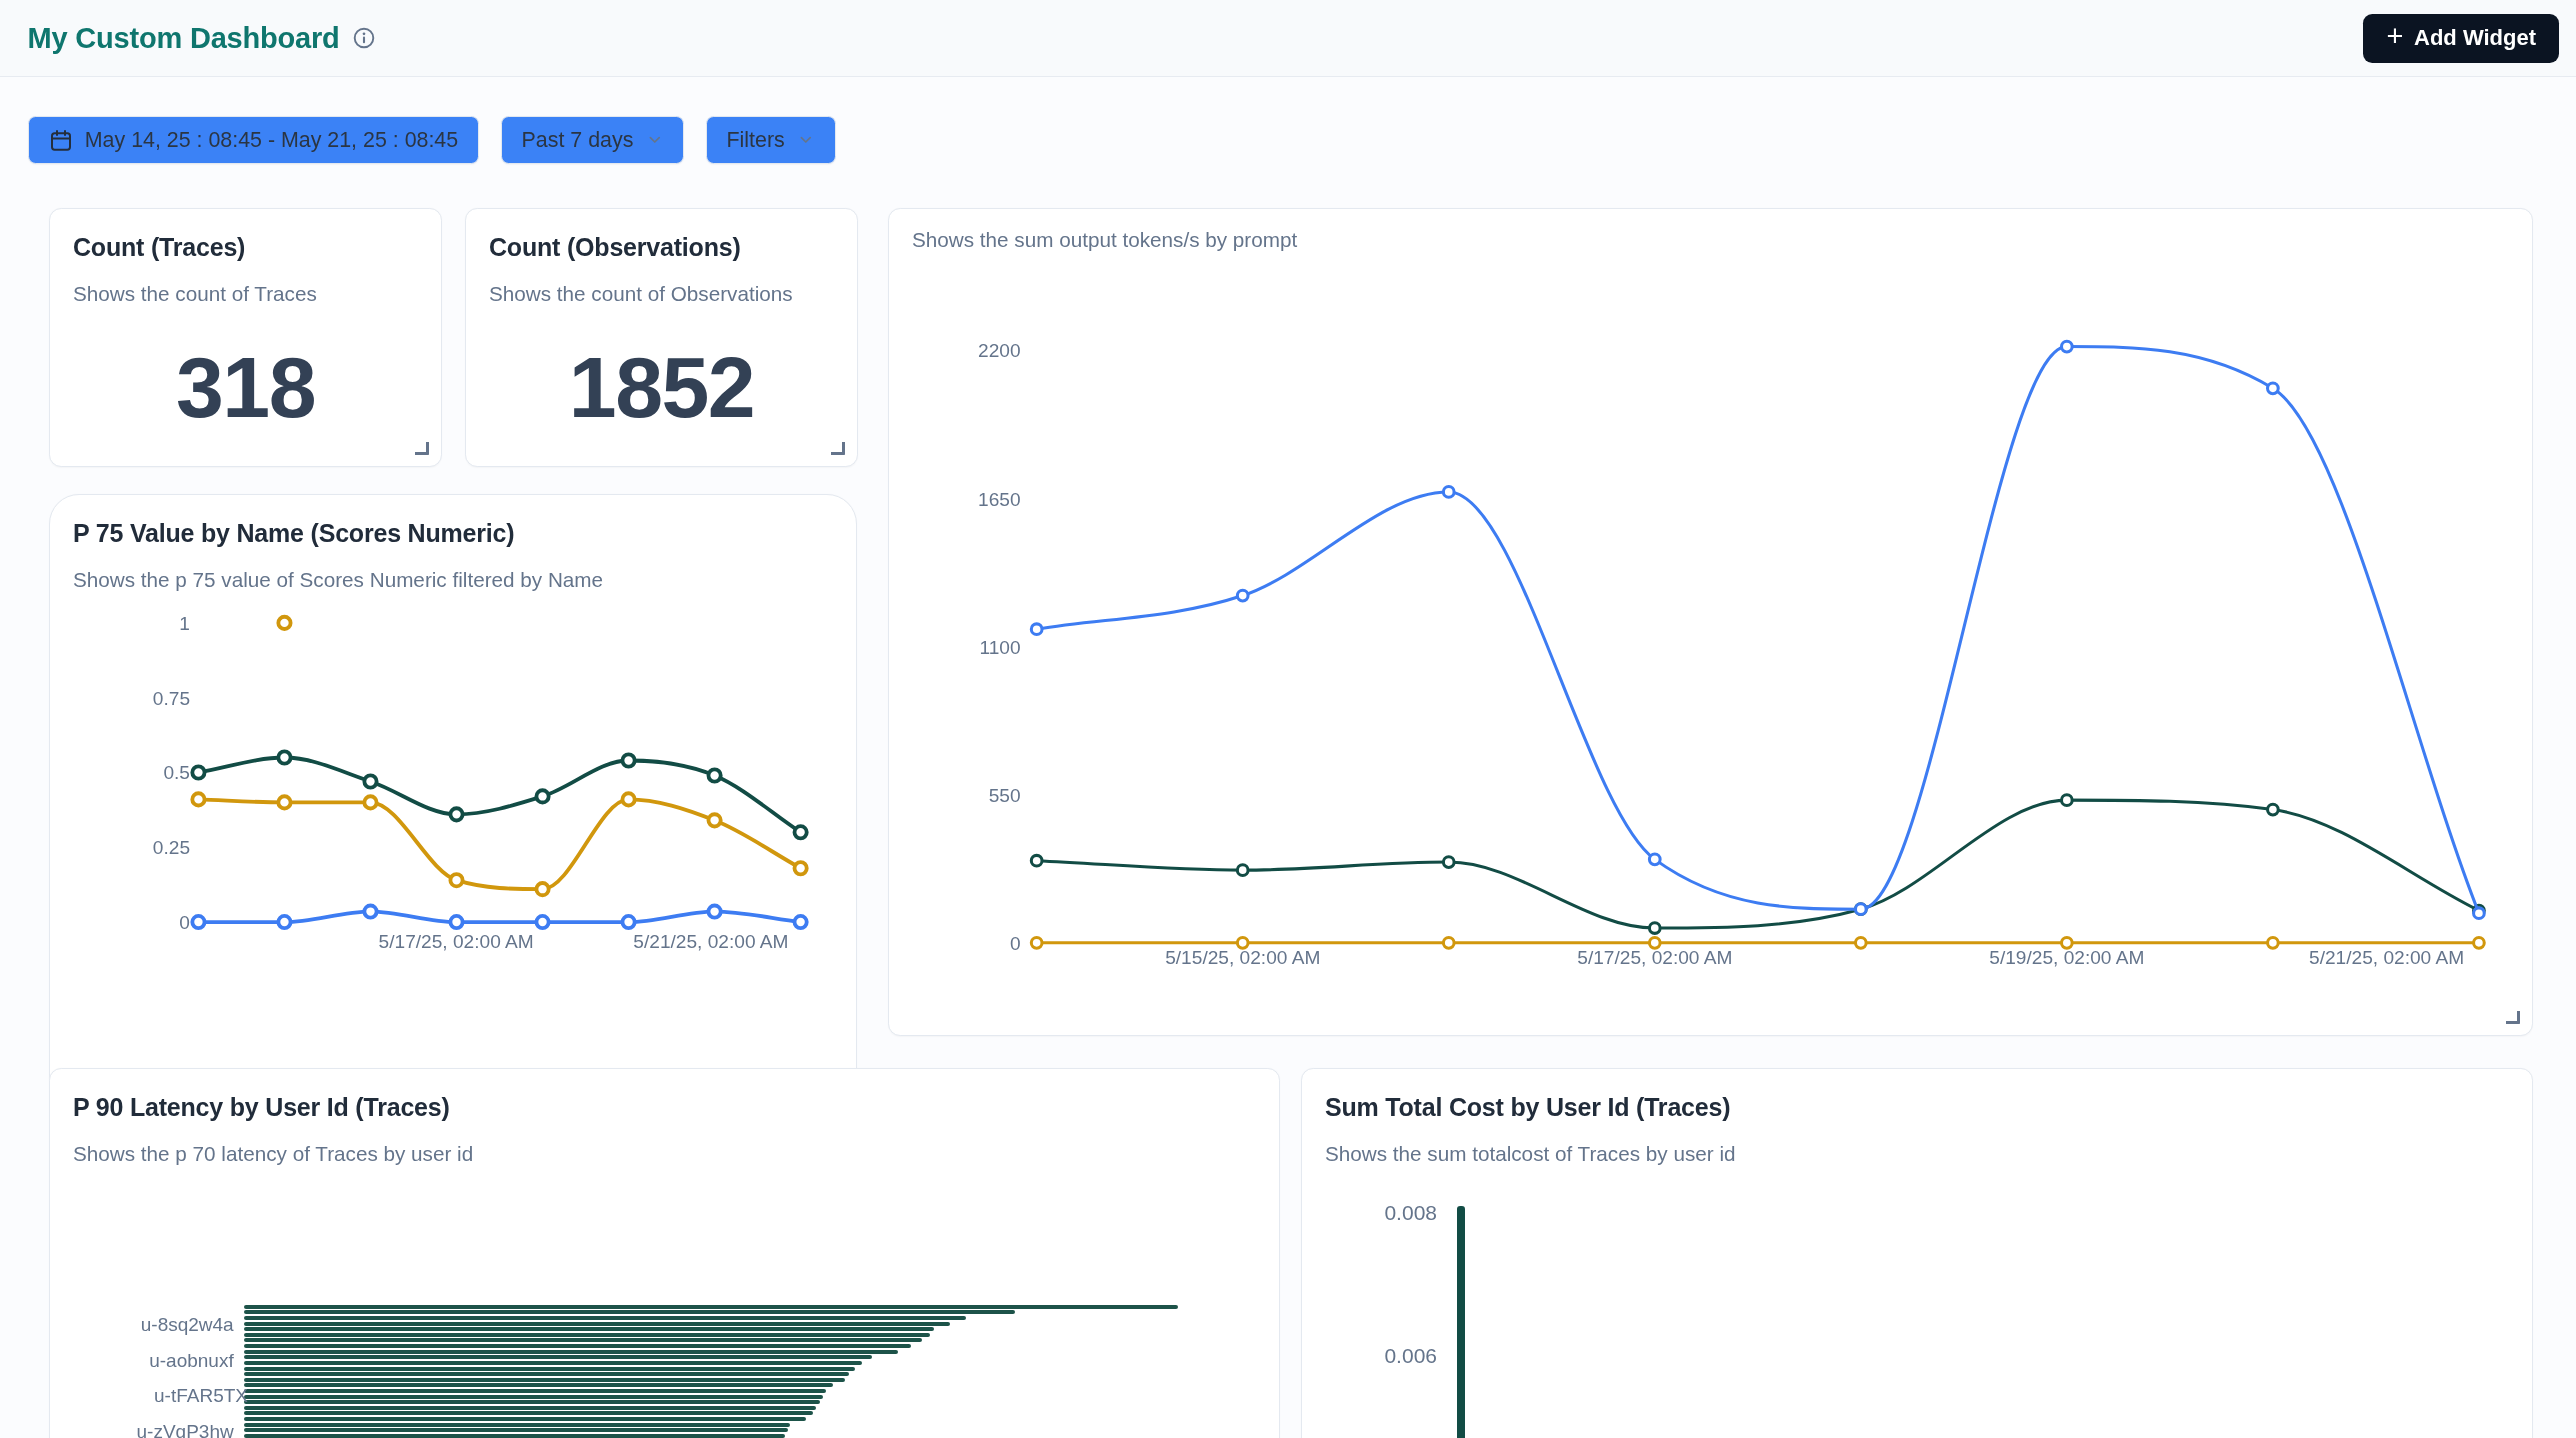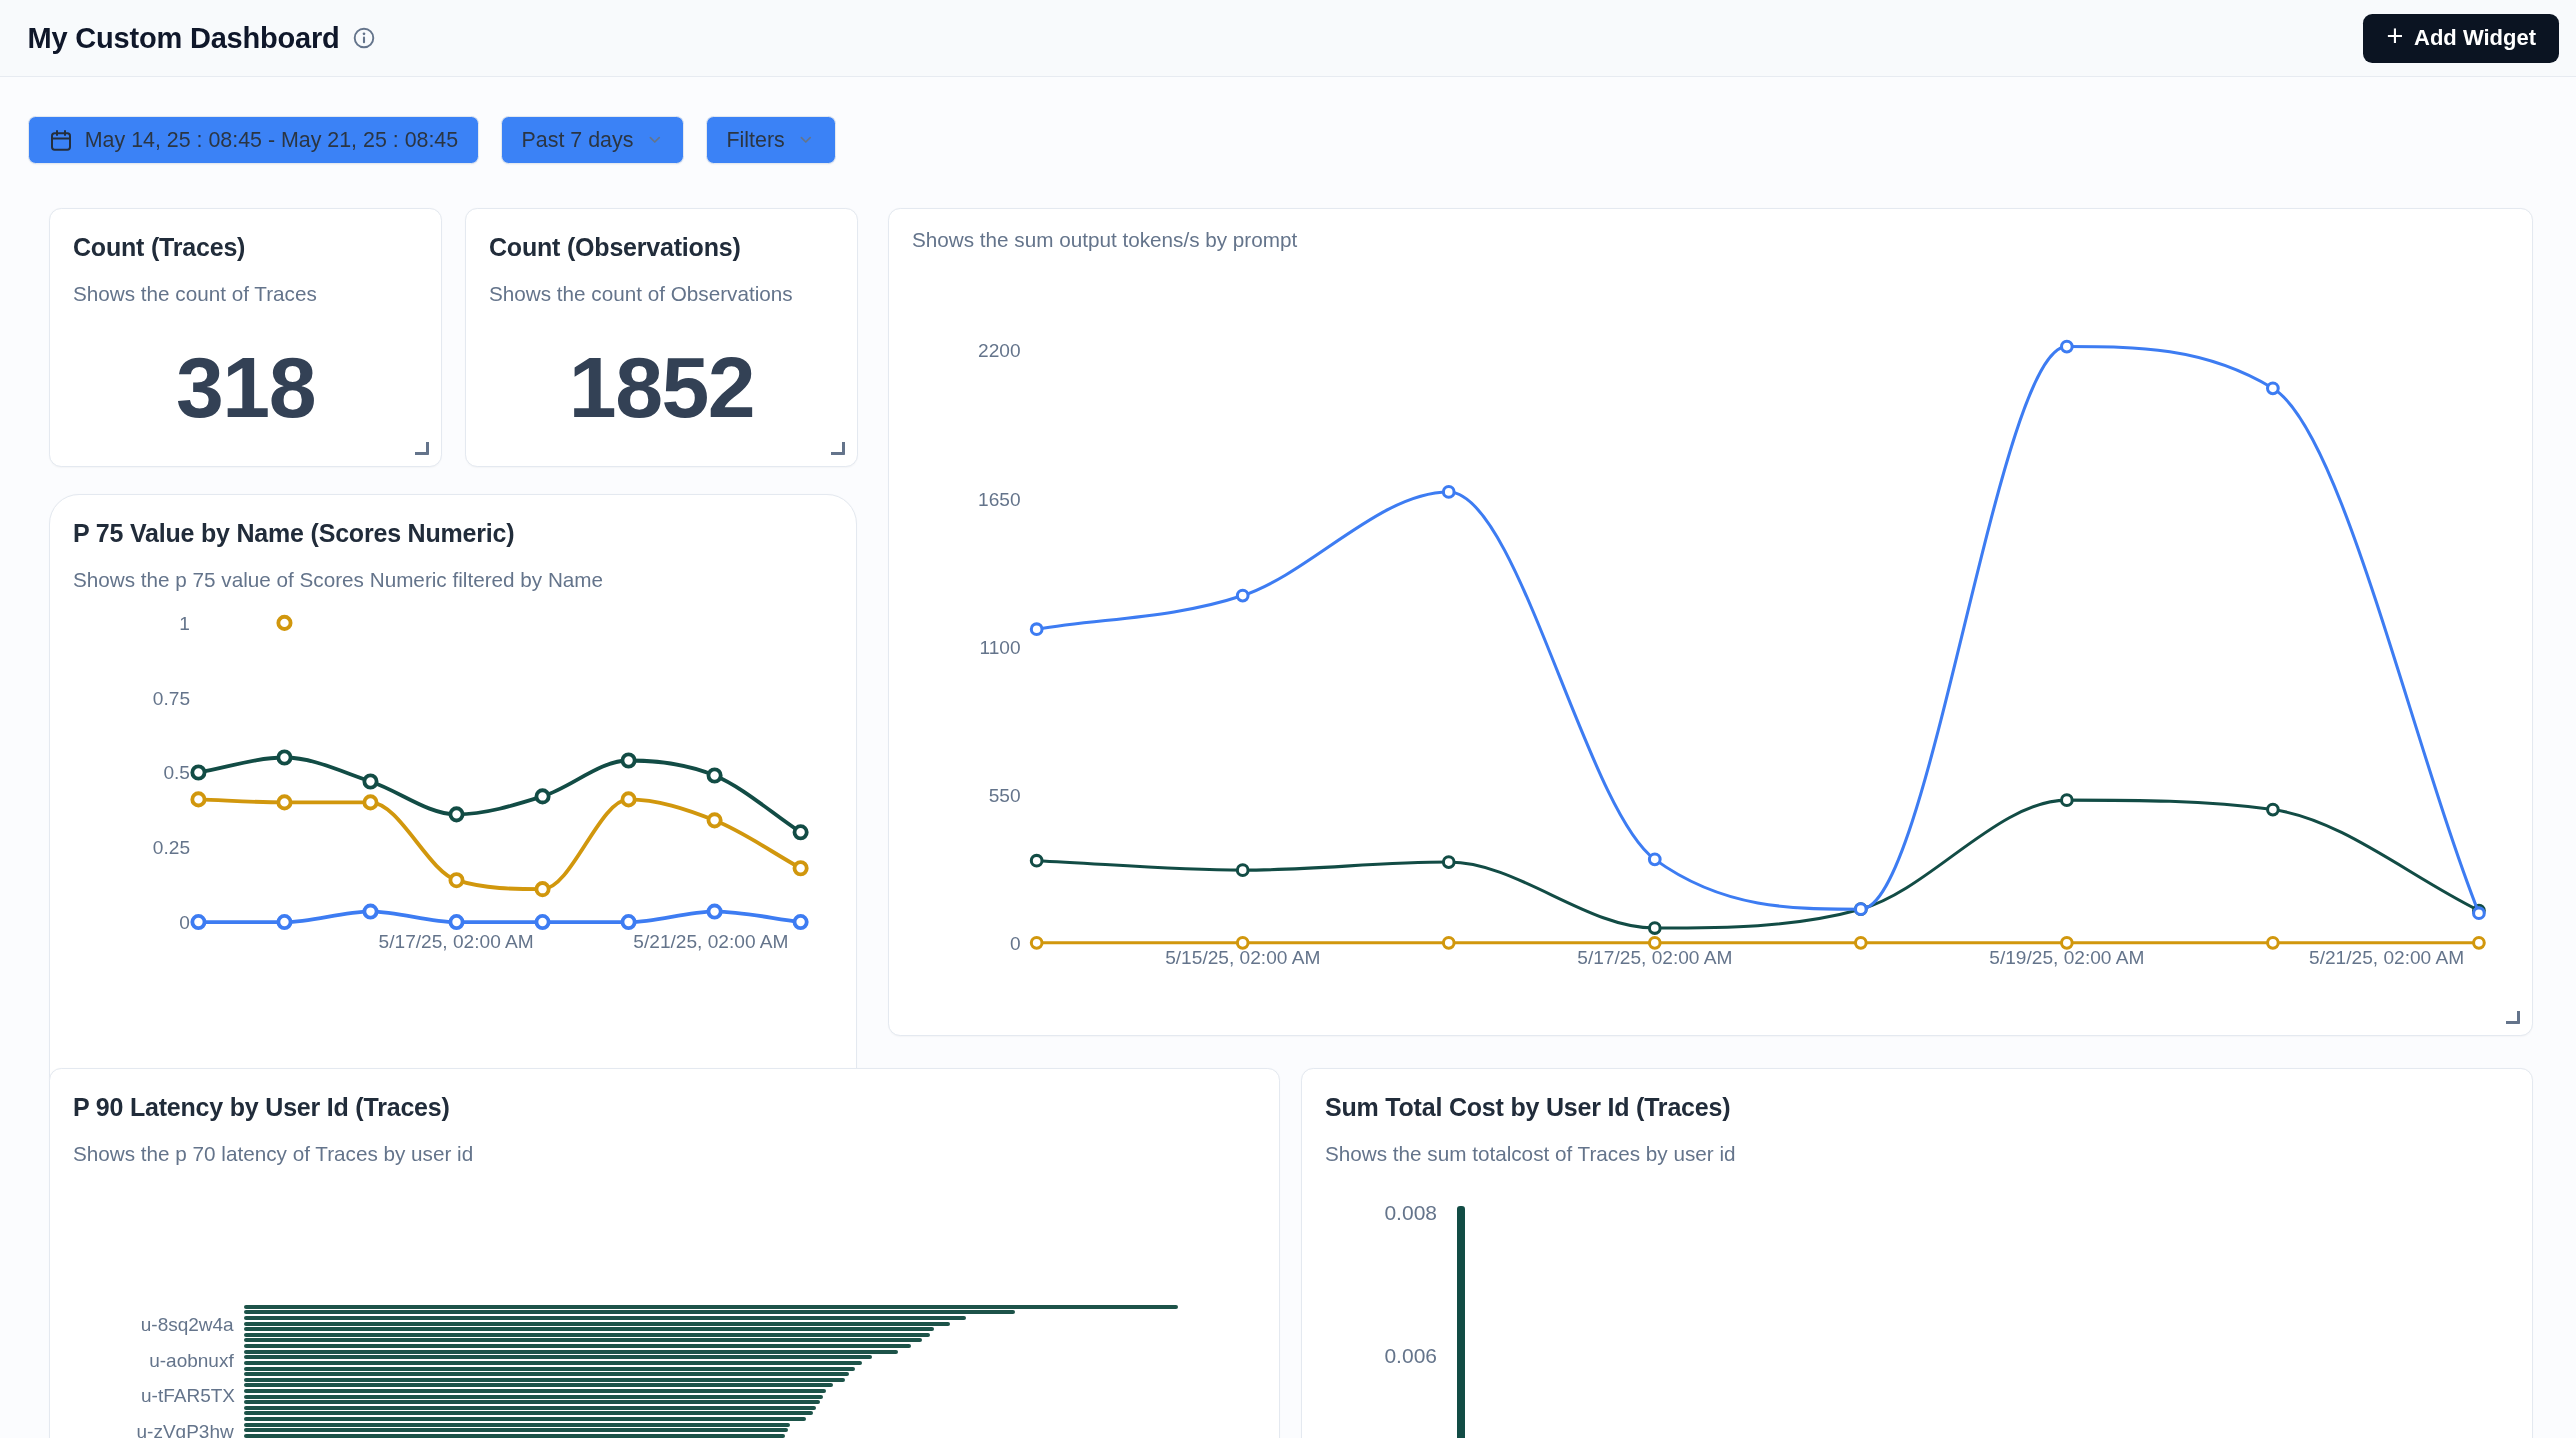"My Custom Dashboard" .page-title { color: #0f172a -> #0f766e }
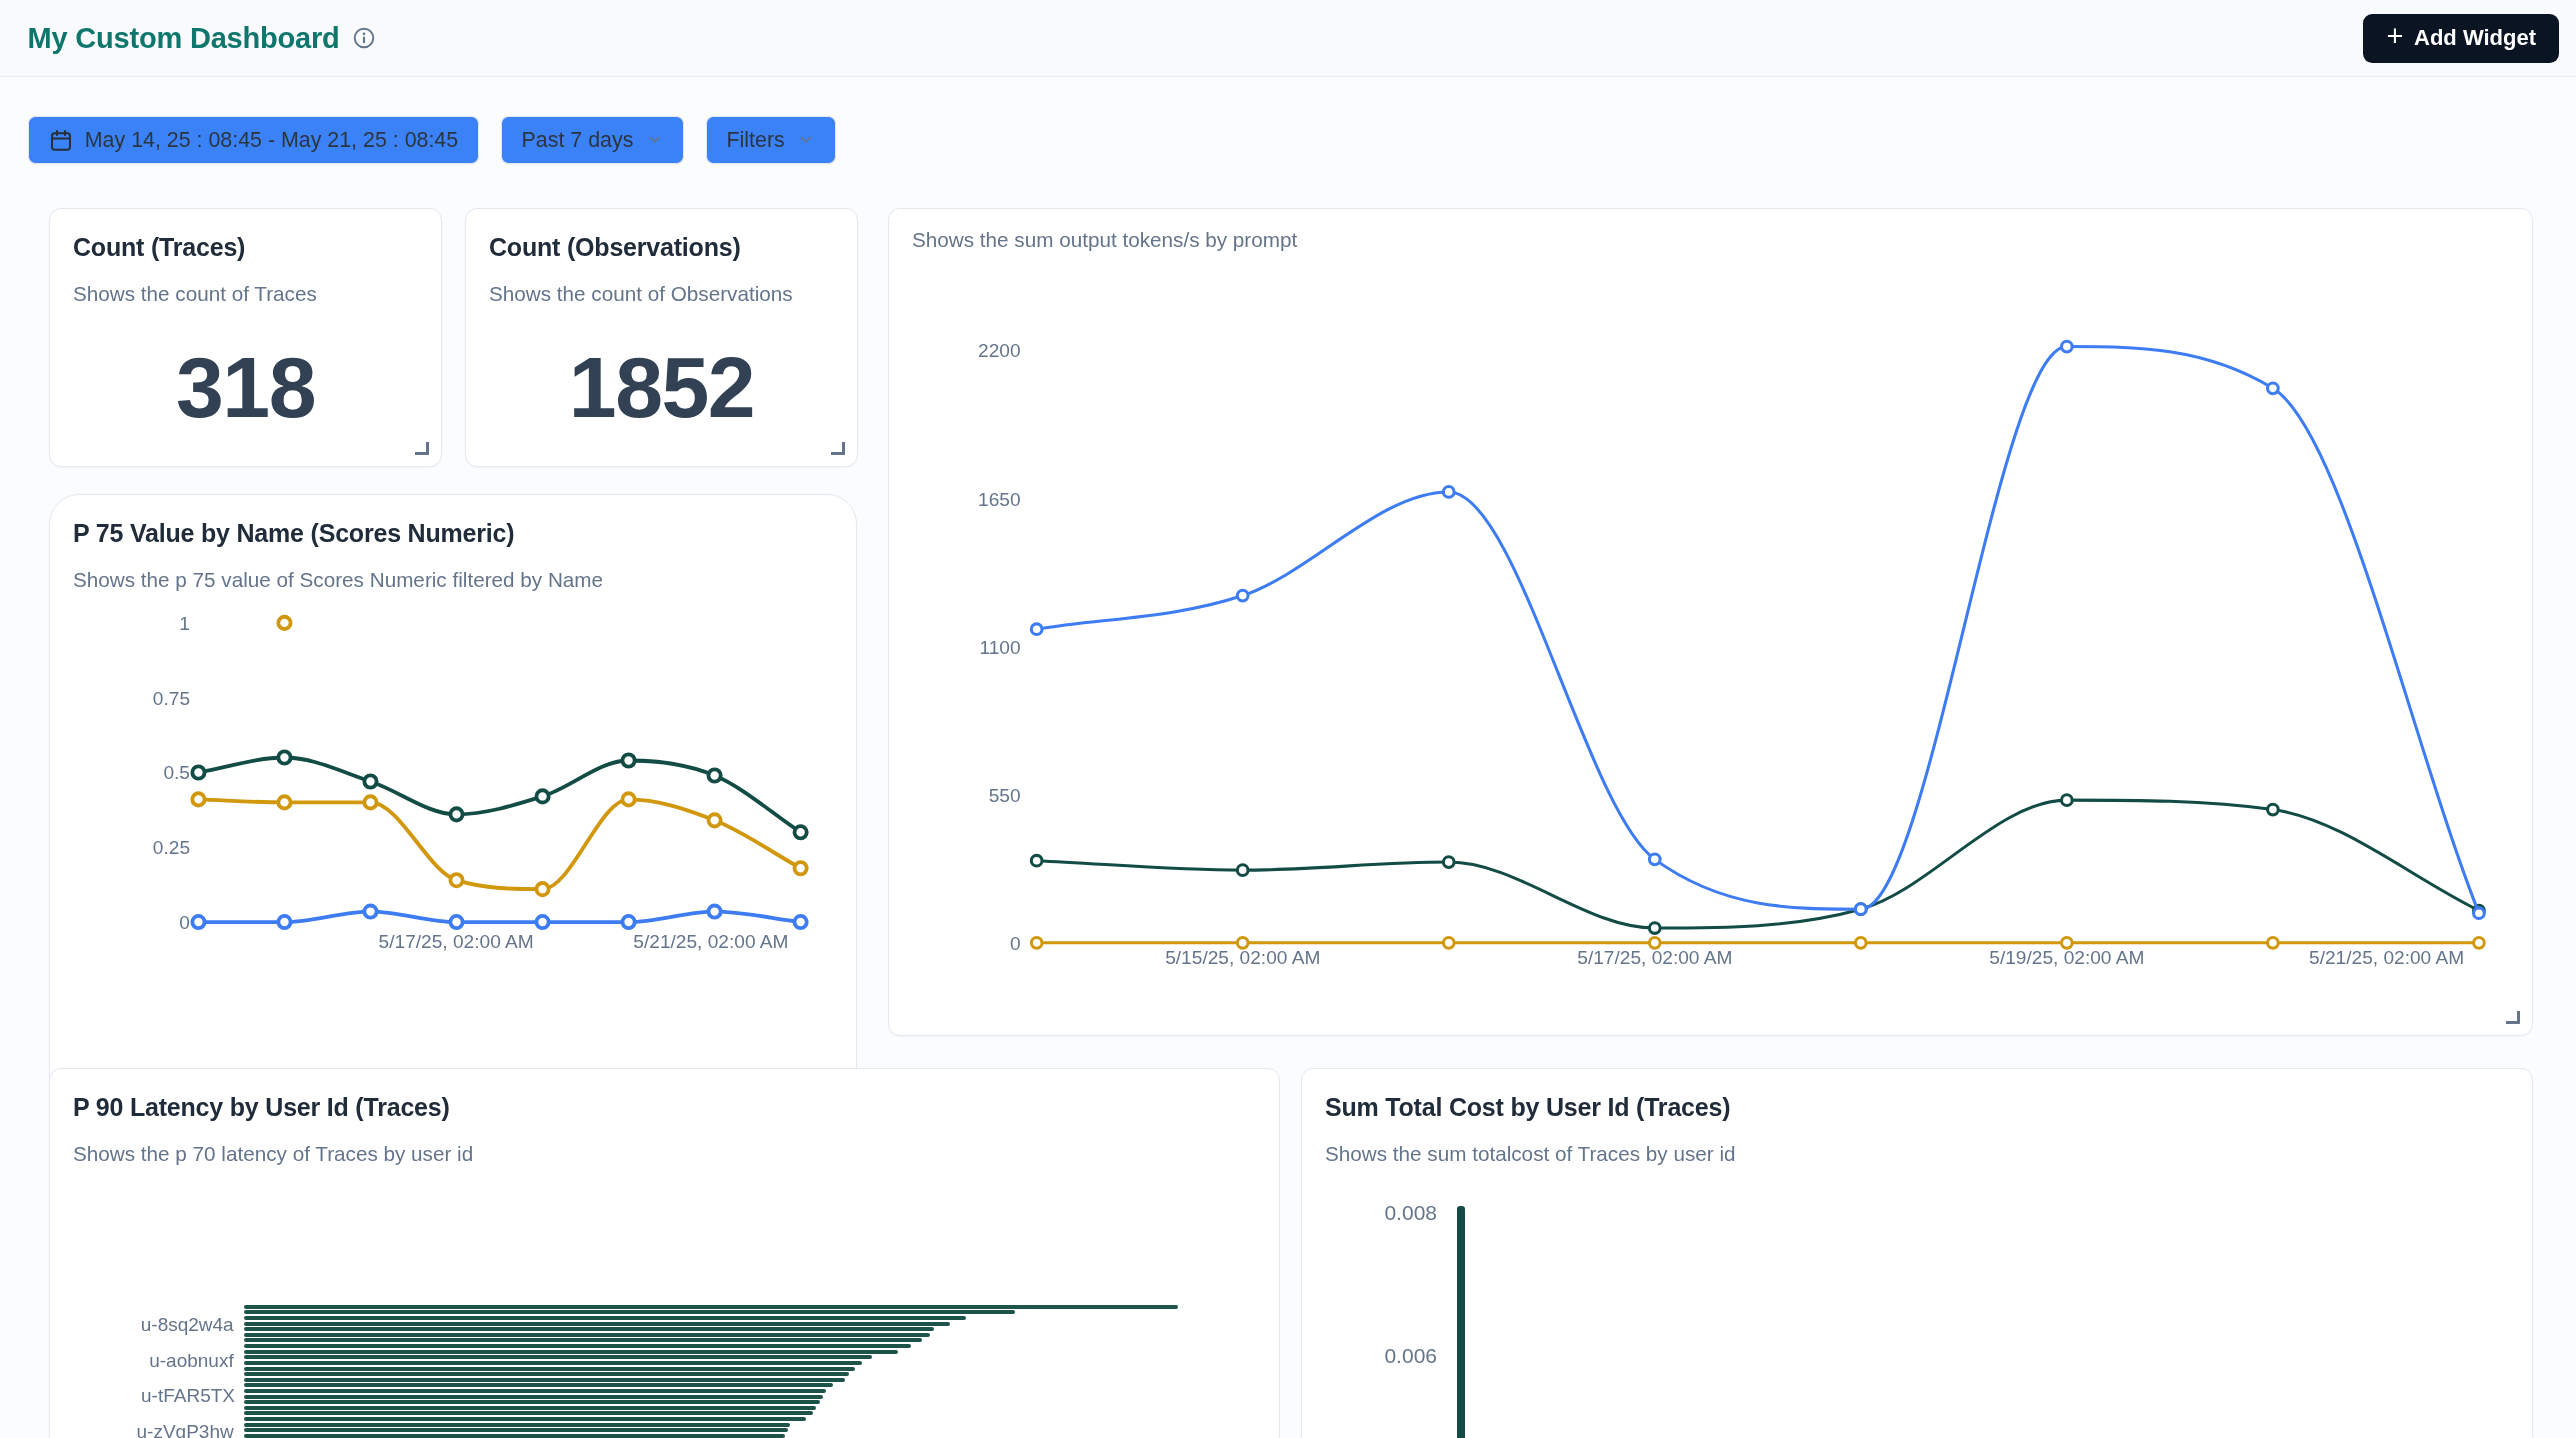"u-tFAR5TX" div.p90-label { left: 12px -> 25px }
